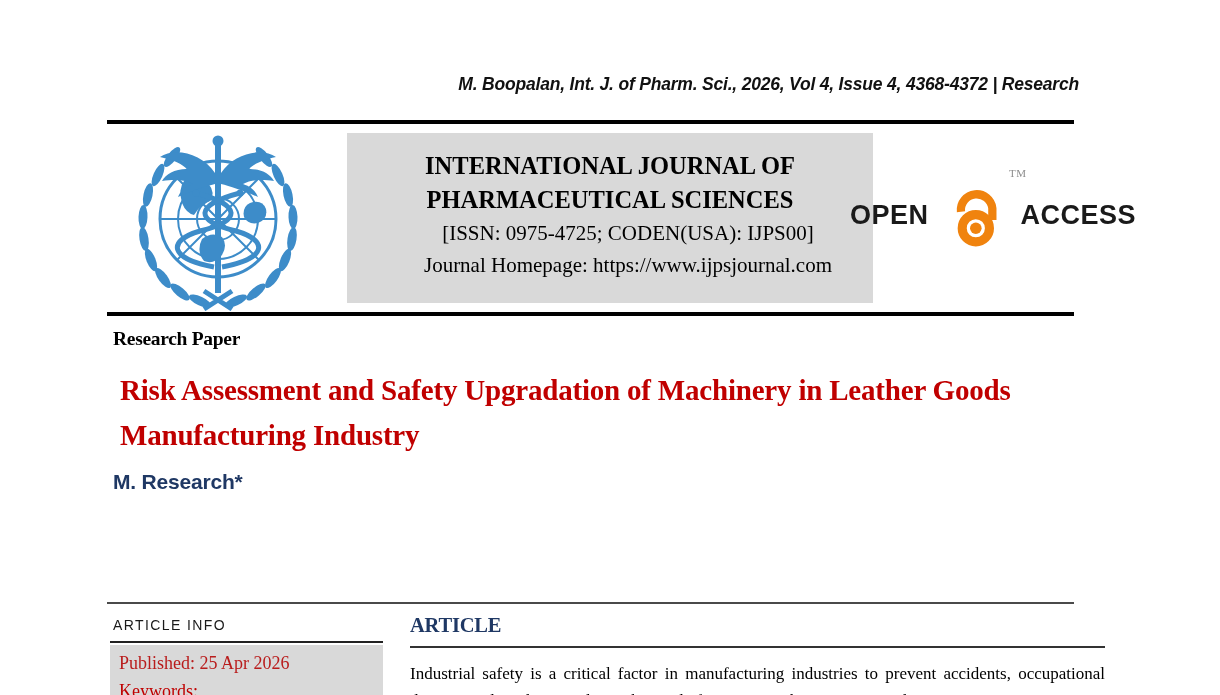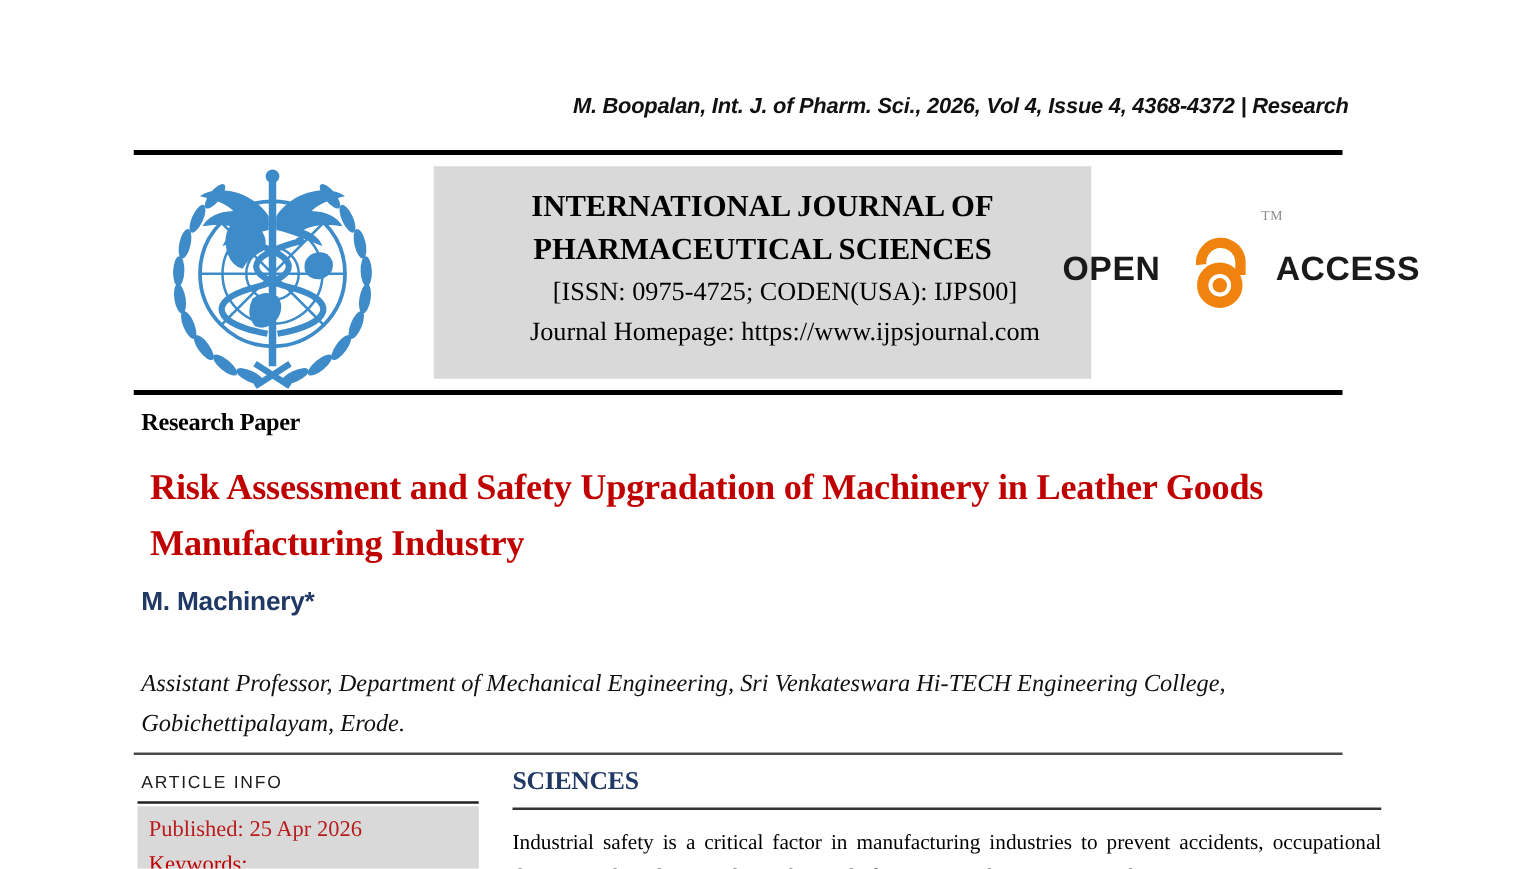"M. Machinery*" div.author { text: Machinery -> Research }
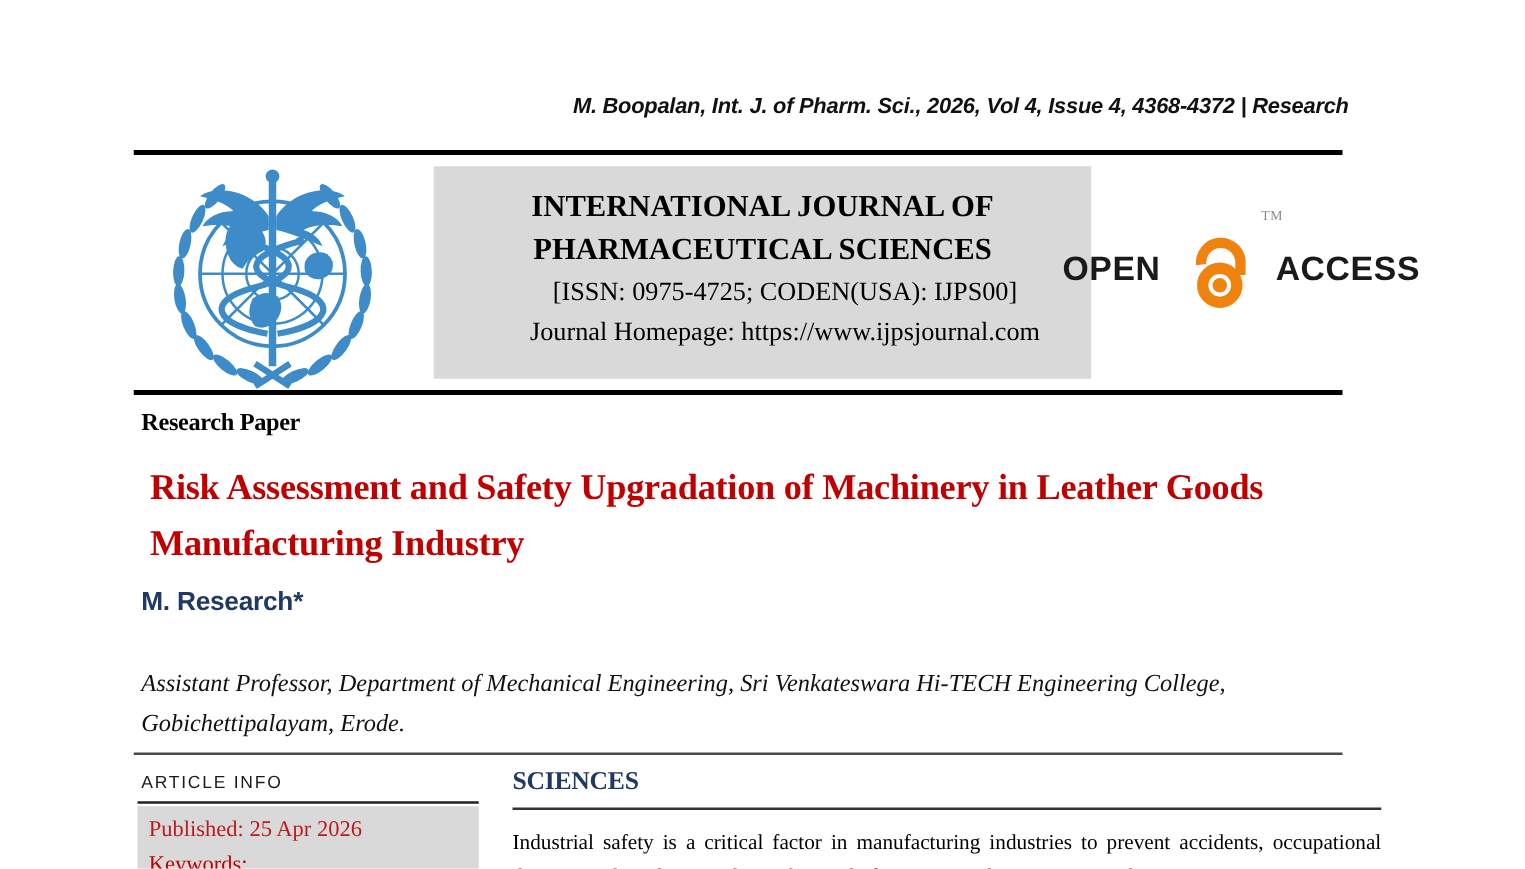"Assistant Professor, Department of" div.affiliation { html: <div>Assistant Professor, Department of Mechanical Engineering, Sri Venkateswara Hi-TECH Engineering College, Gobichettipalayam, Erode.</div> -> none }
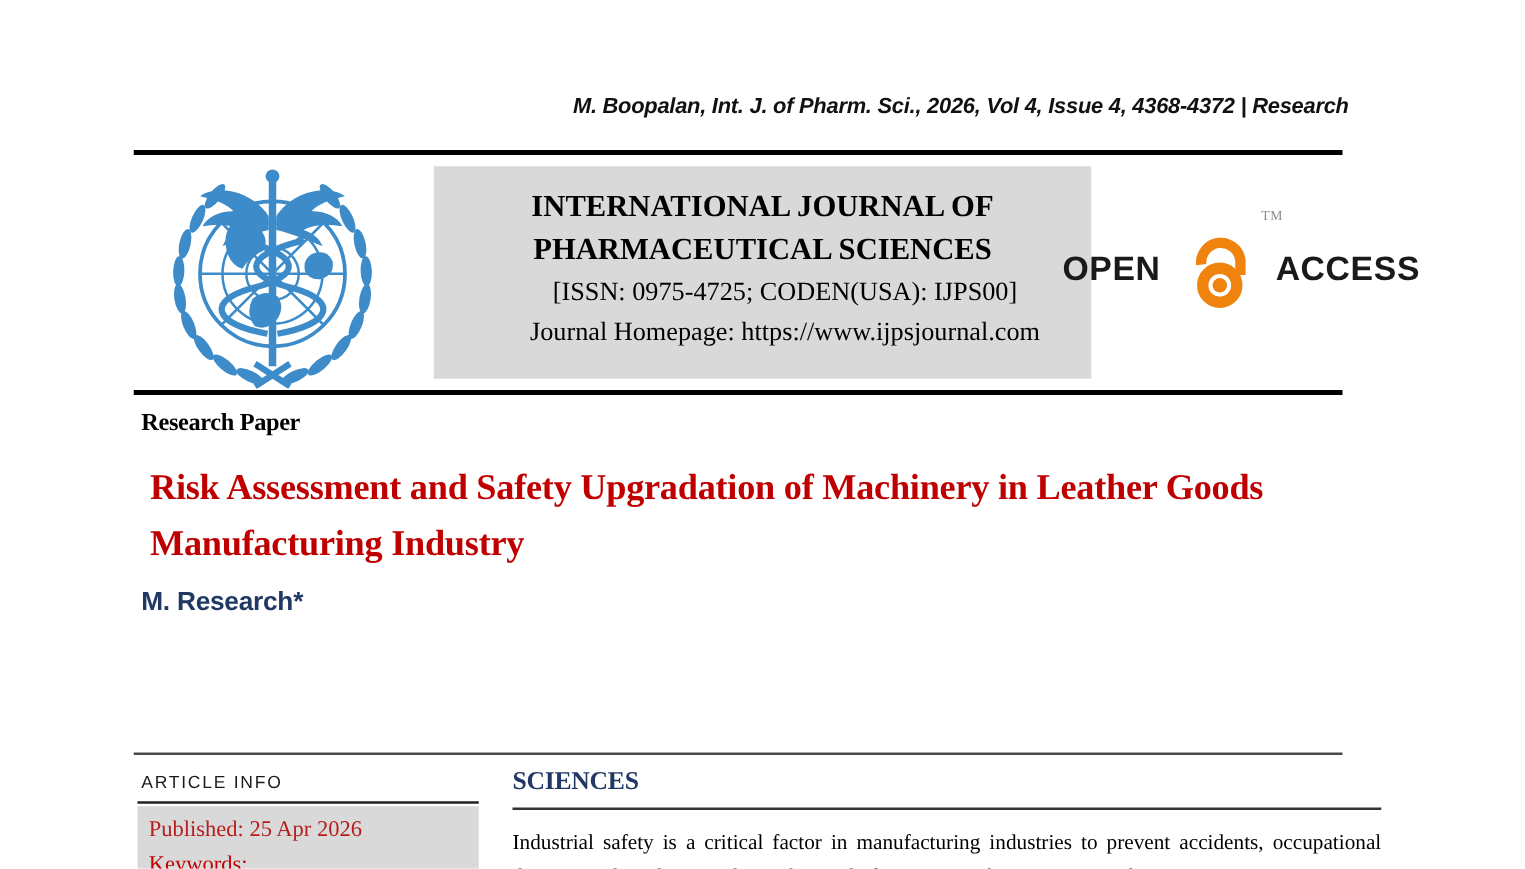"SCIENCES" div.abs-heading { text: SCIENCES -> ARTICLE }
